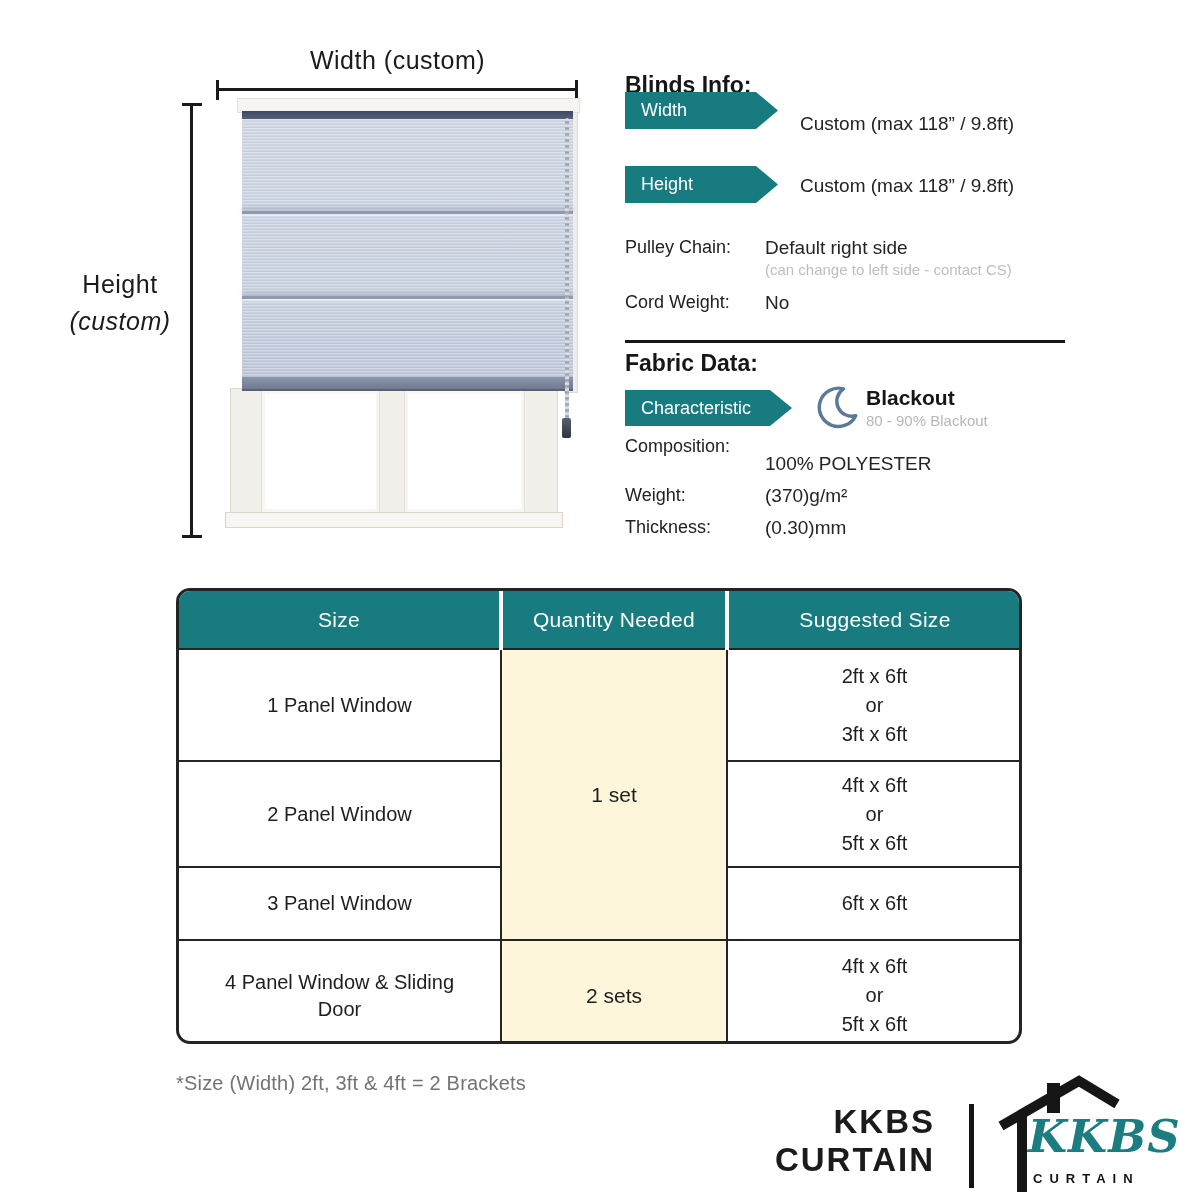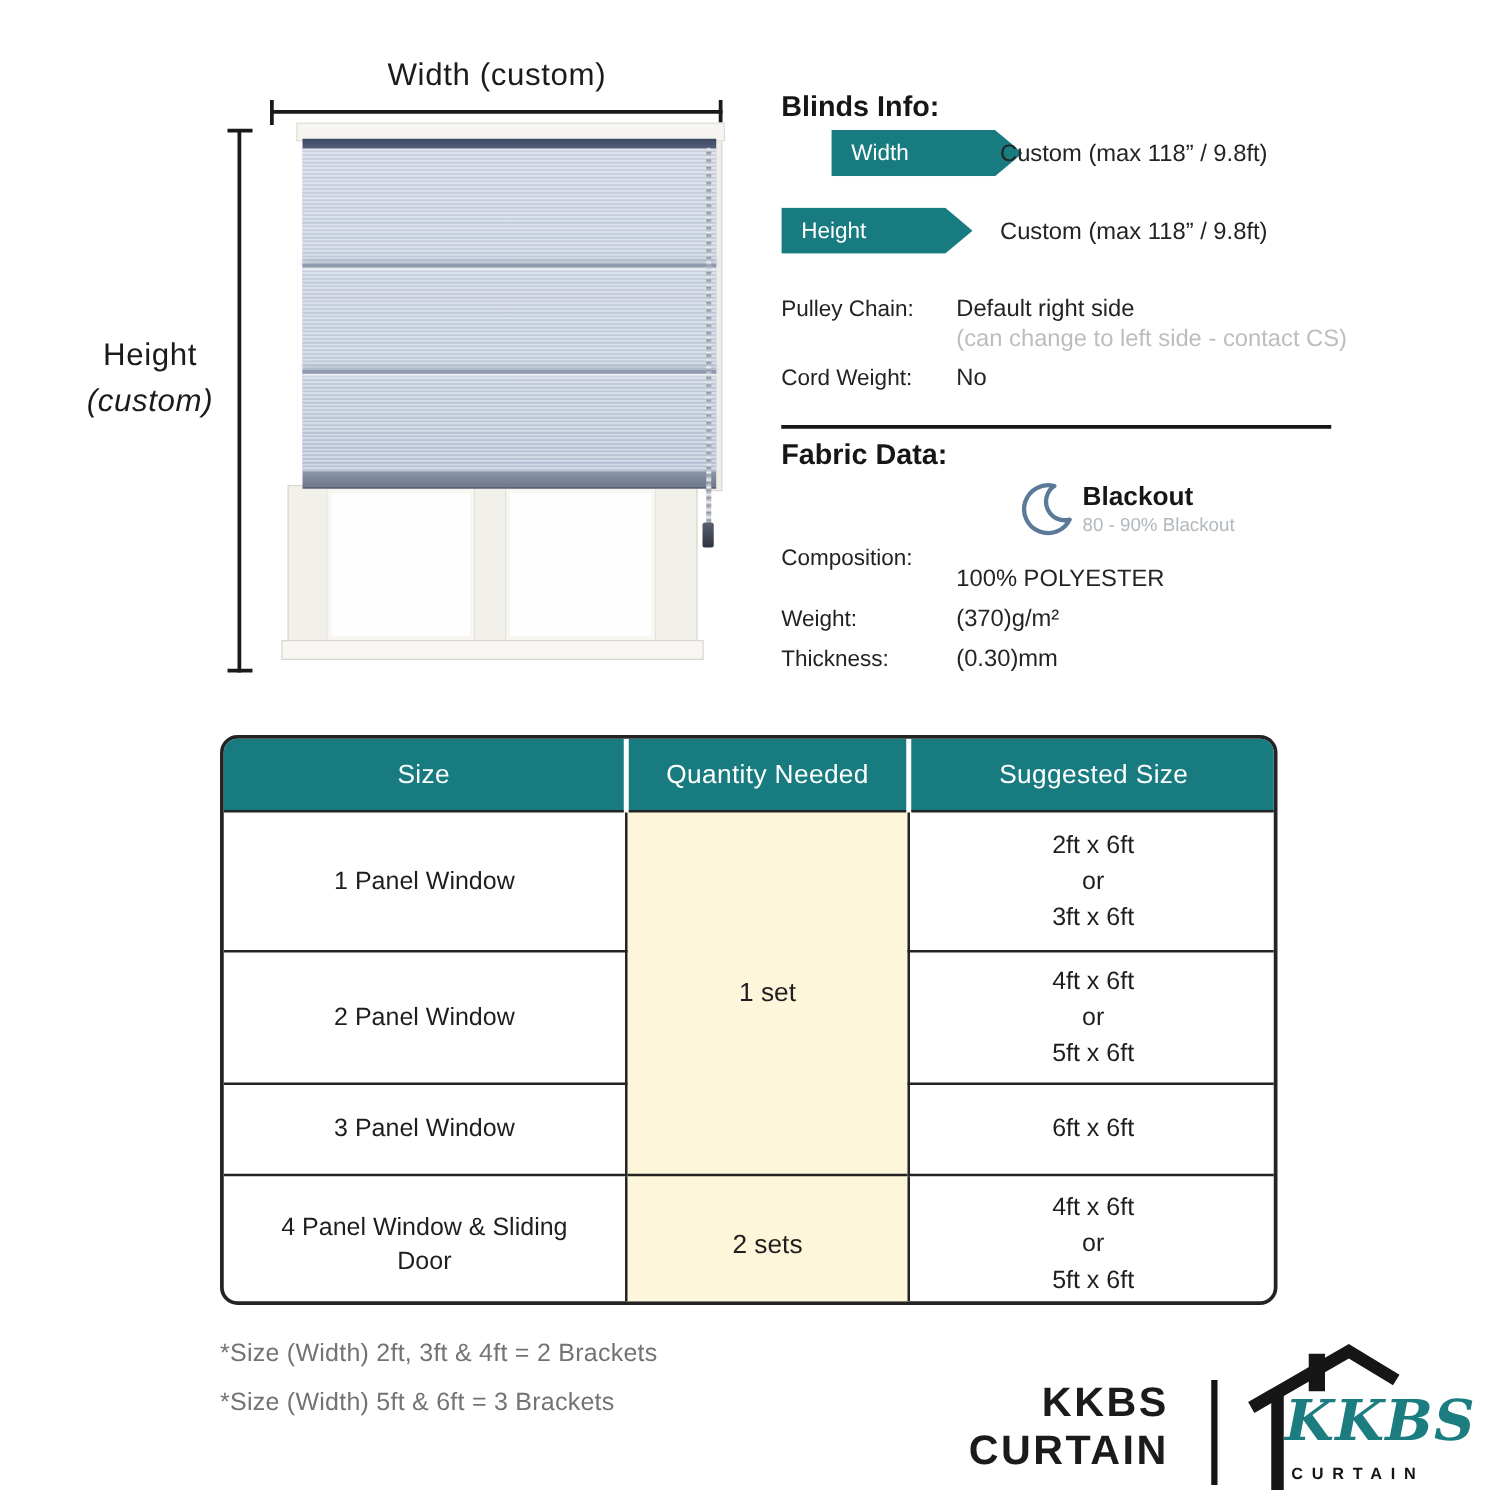"Width" div.abs { margin-left: 40px -> none; top: 104px -> 92px }
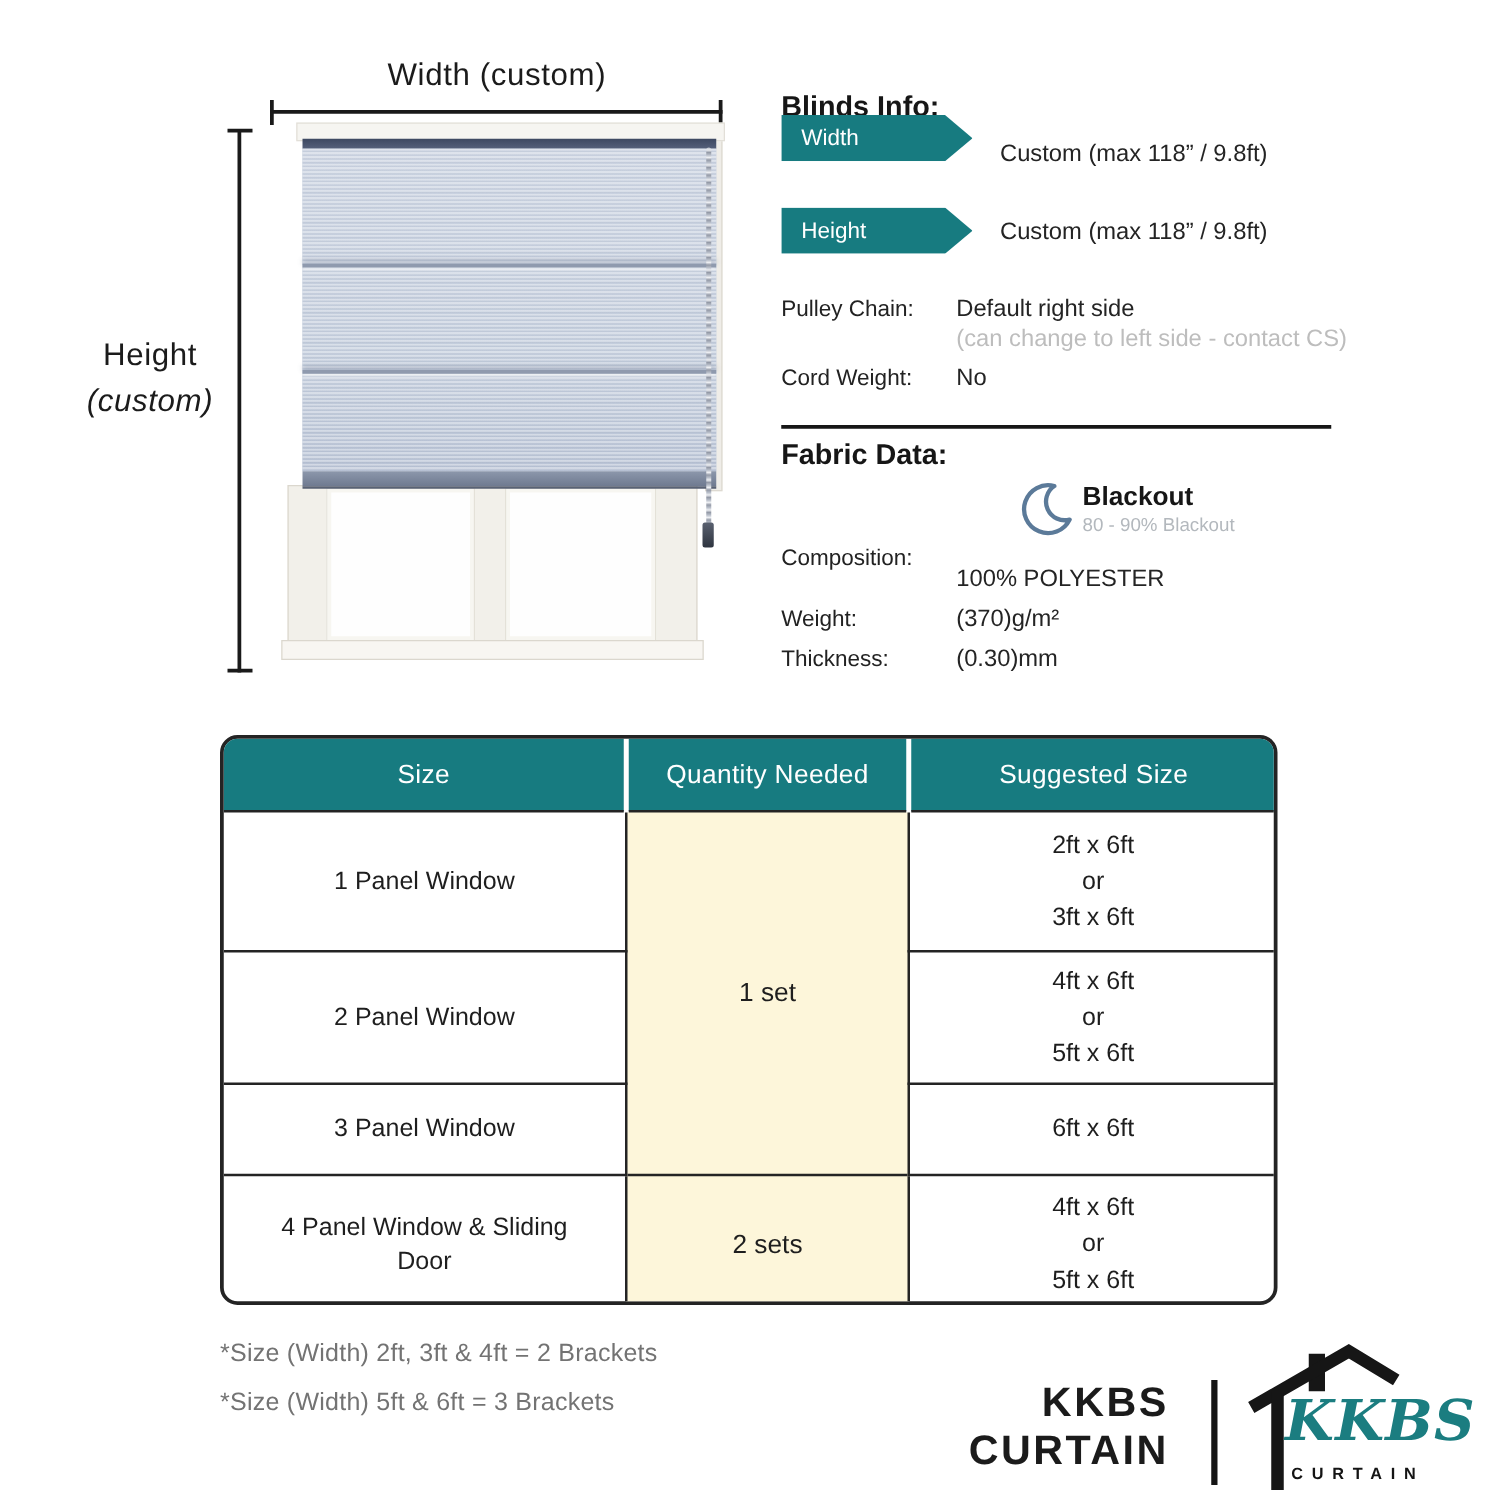"(can change to left side" .spec-note { font-size: 19px -> 15px }
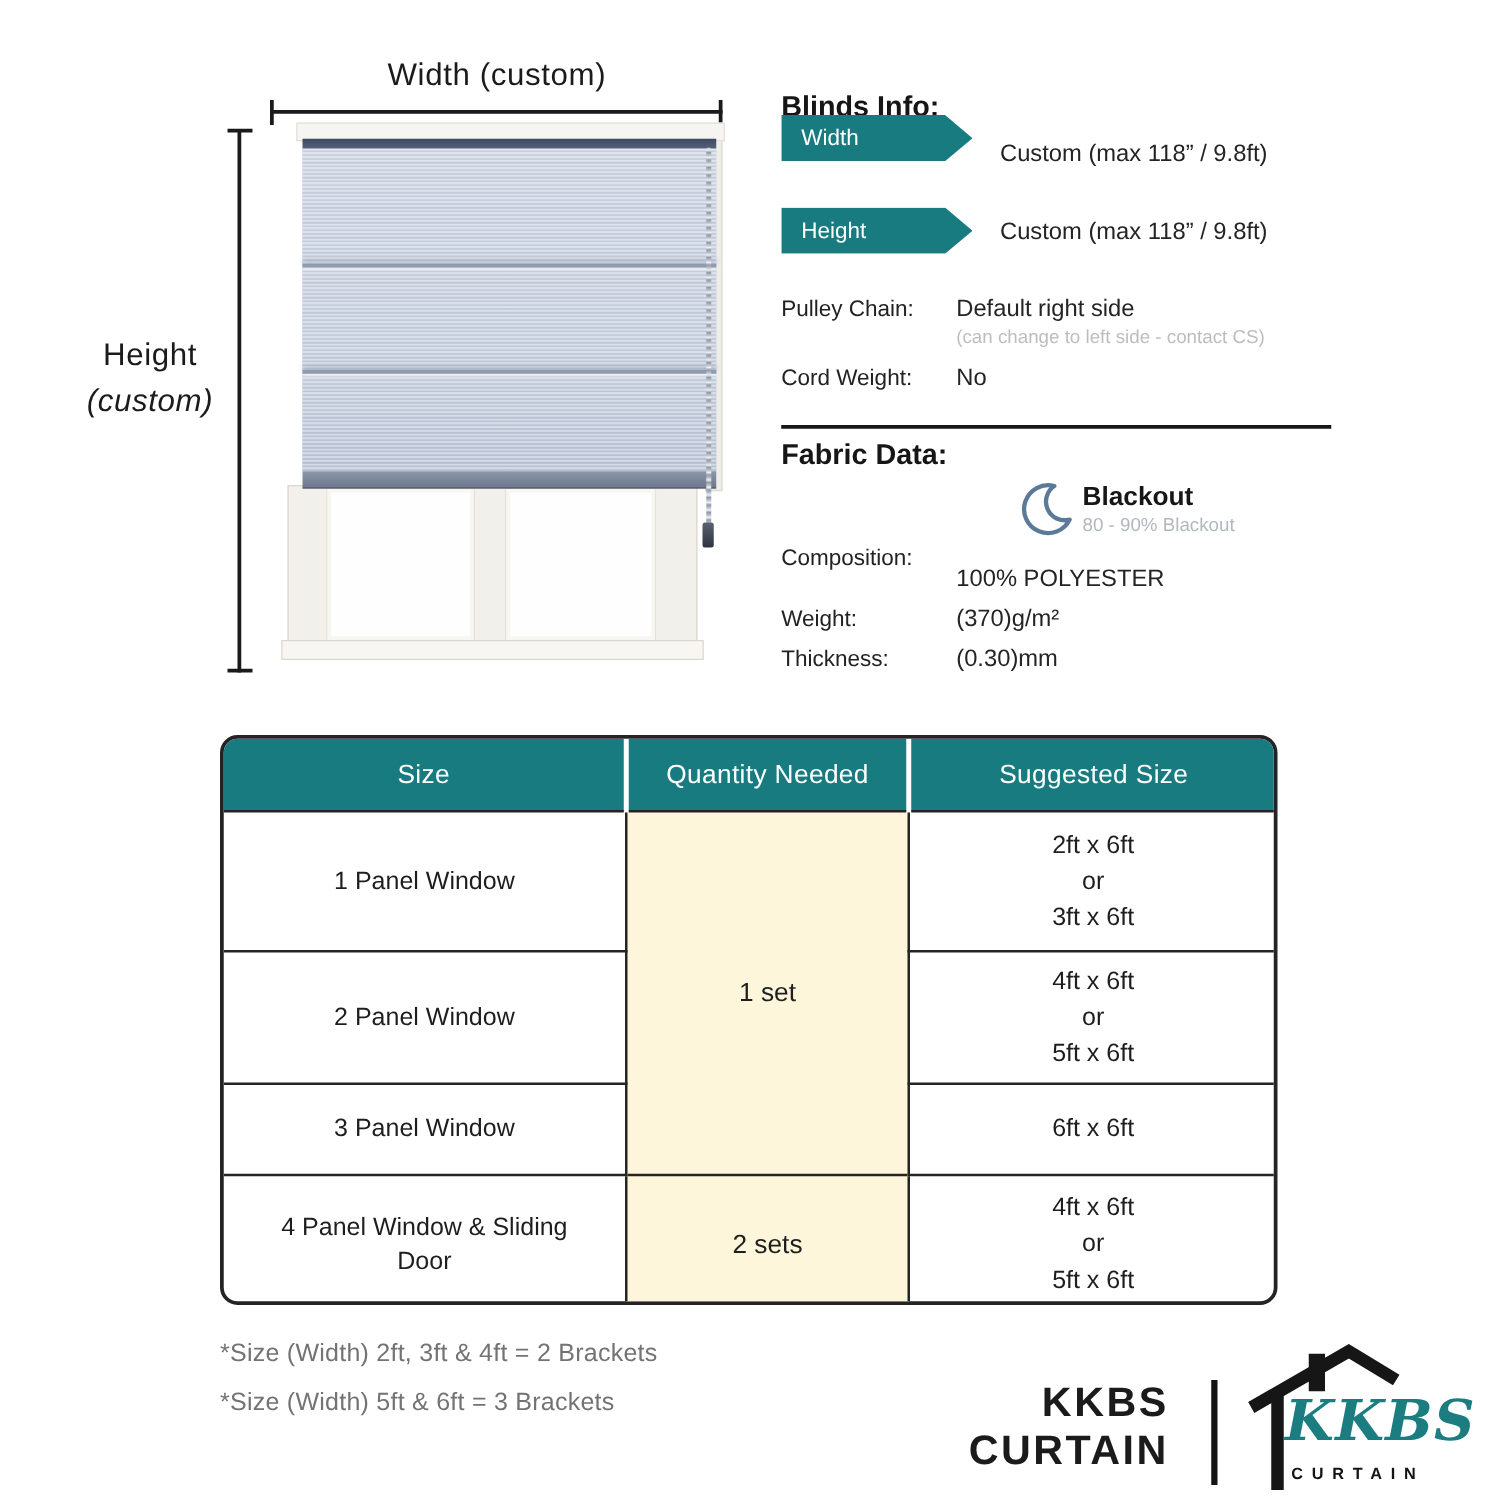"Characteristic" div.abs { html: none -> <div> <span>Characteristic</span> </div> }
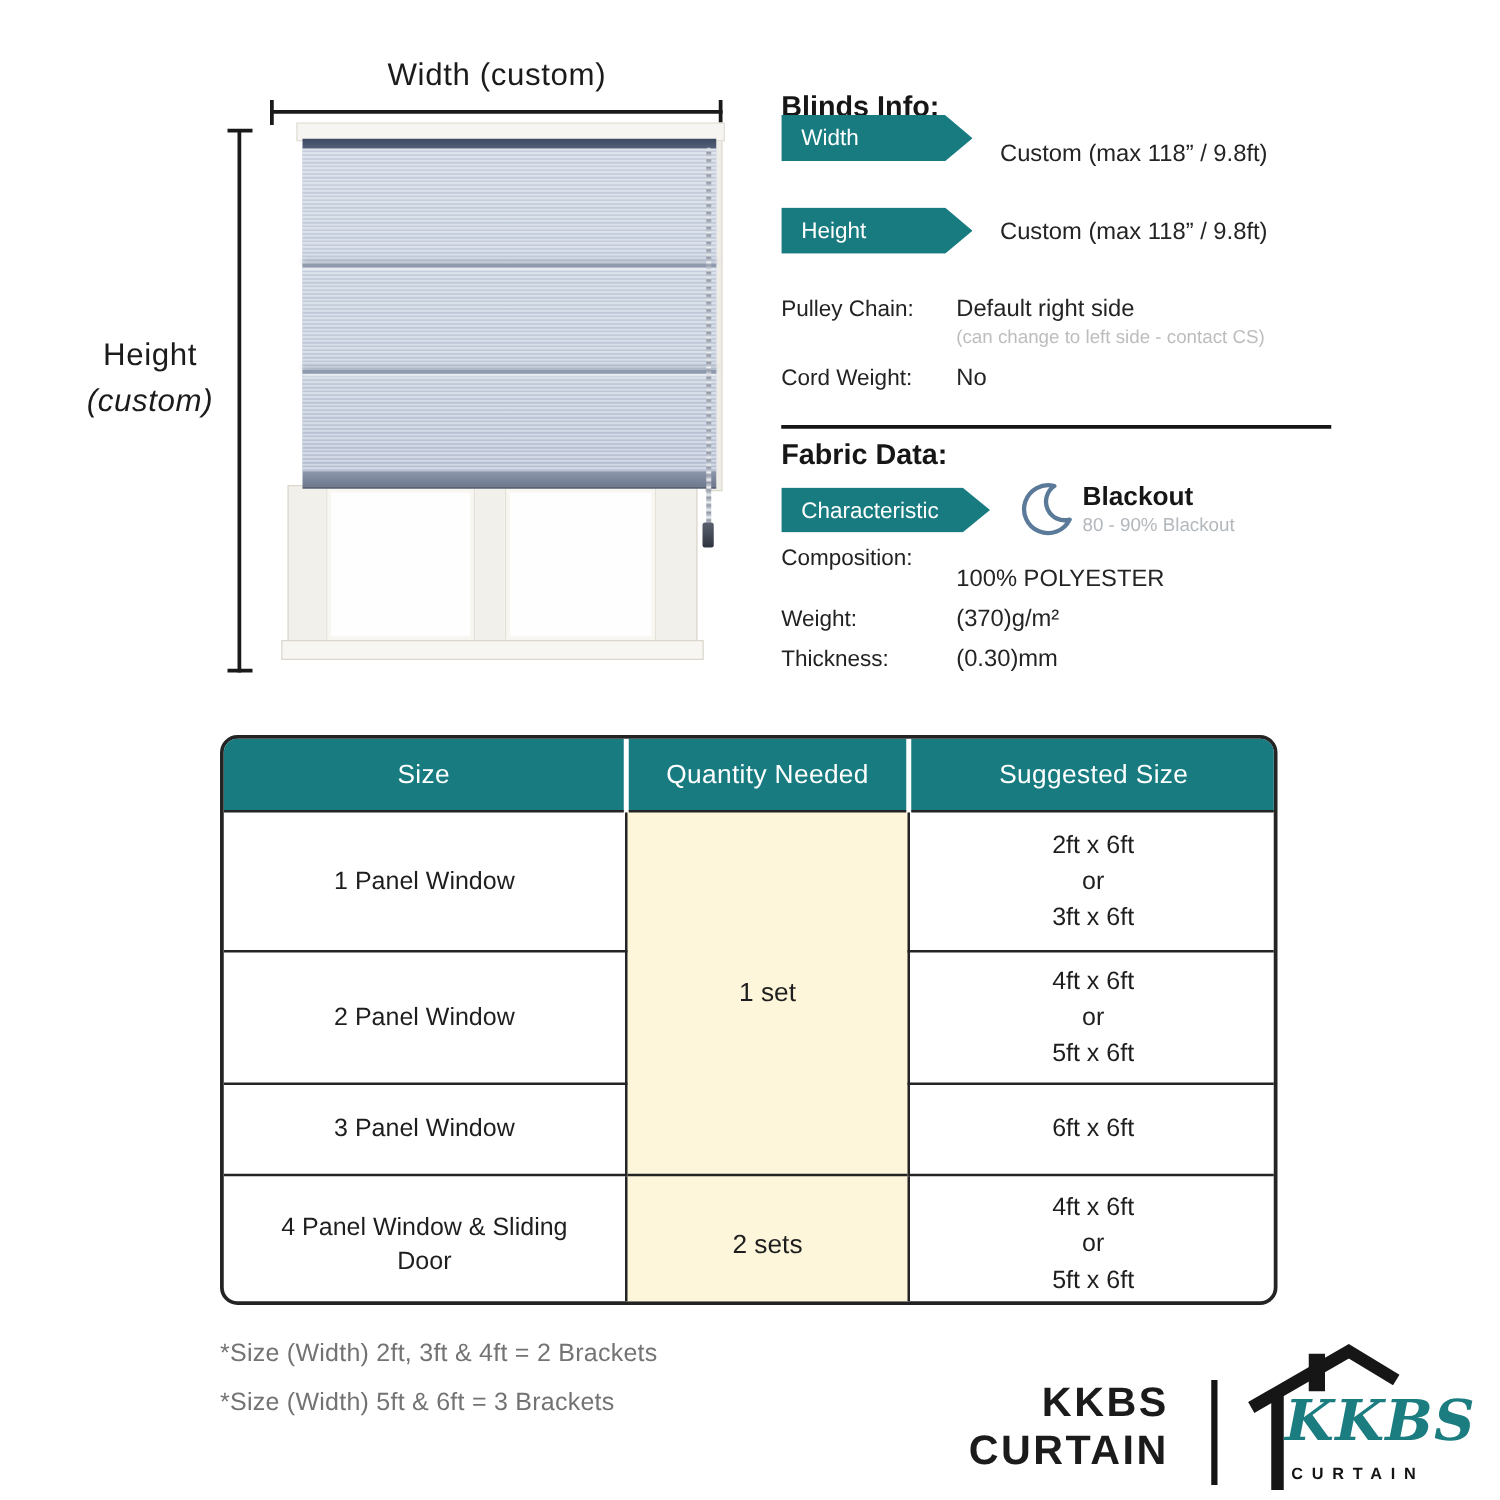"*Size (Width) 5ft & 6ft" div.abs { html: <div>*Size (Width) 5ft &amp; 6ft = 3 Brackets</div> -> none }
